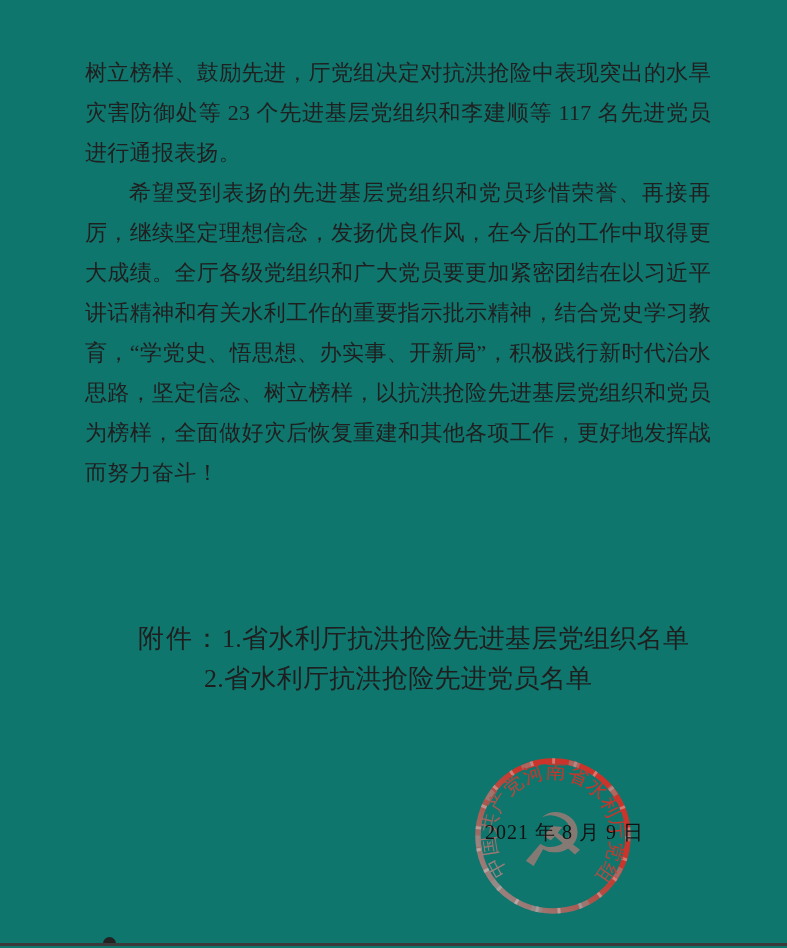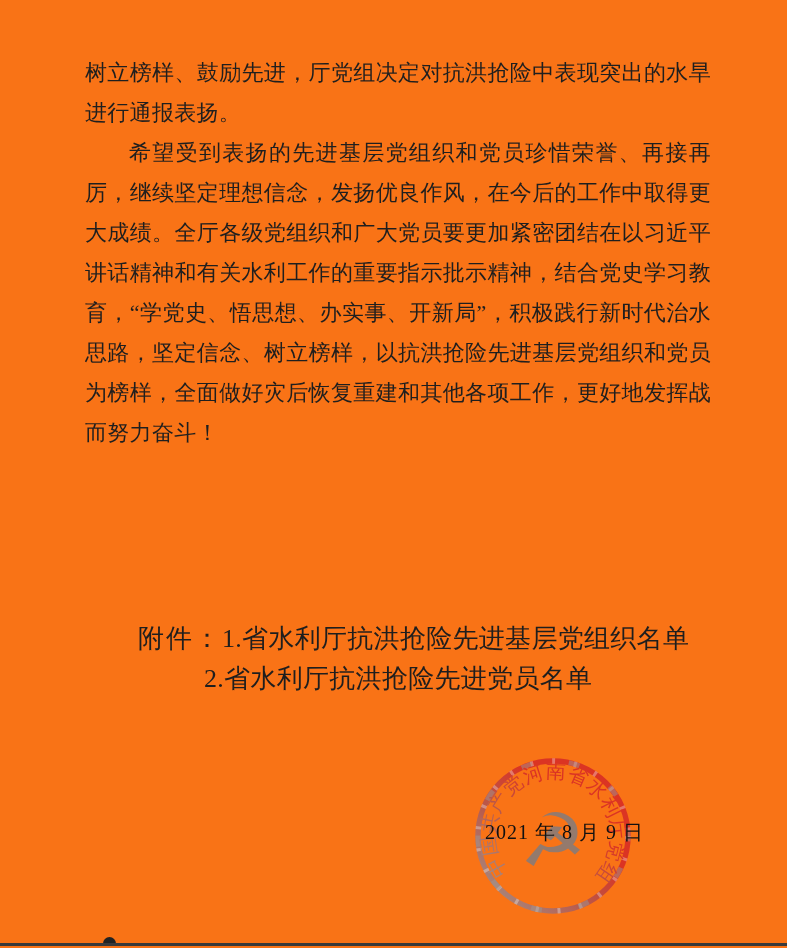"树立榜样、鼓励先进，厅党组决定对抗洪抢险中表现突出的水旱" .page { background: #f97316 -> #0f766e }
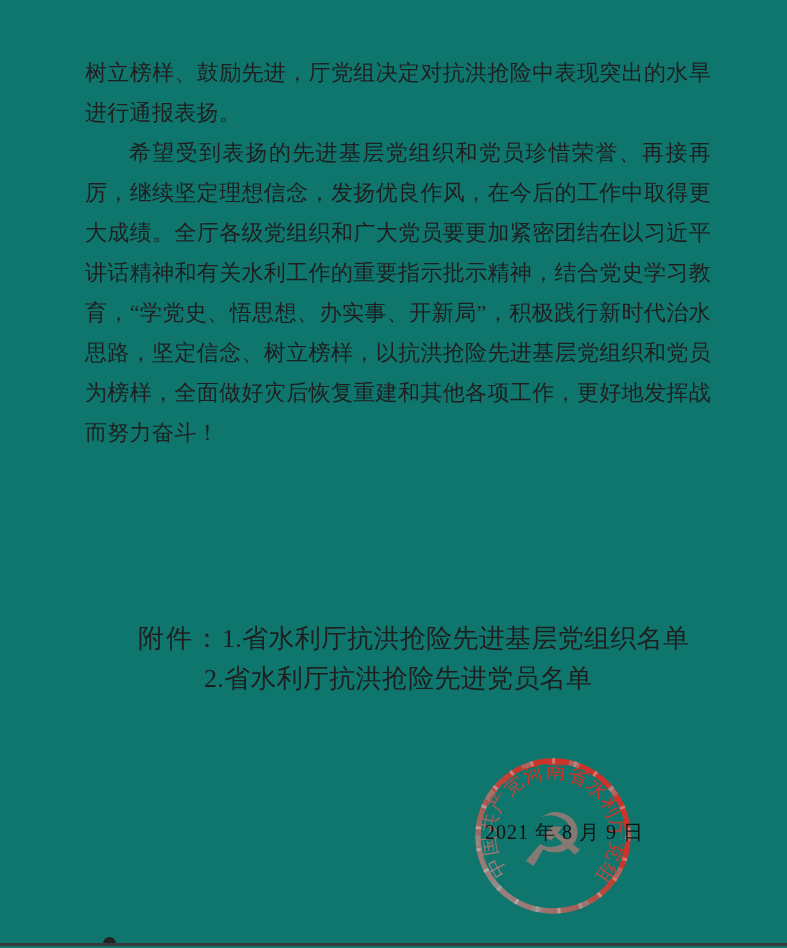"灾害防御处等 23 个先进基层党组织和李建顺等 117 名先进党员" div.line { html: none -> <div>灾害防御处等 23 个先进基层党组织和李建顺等 117 名先进党员</div> }
